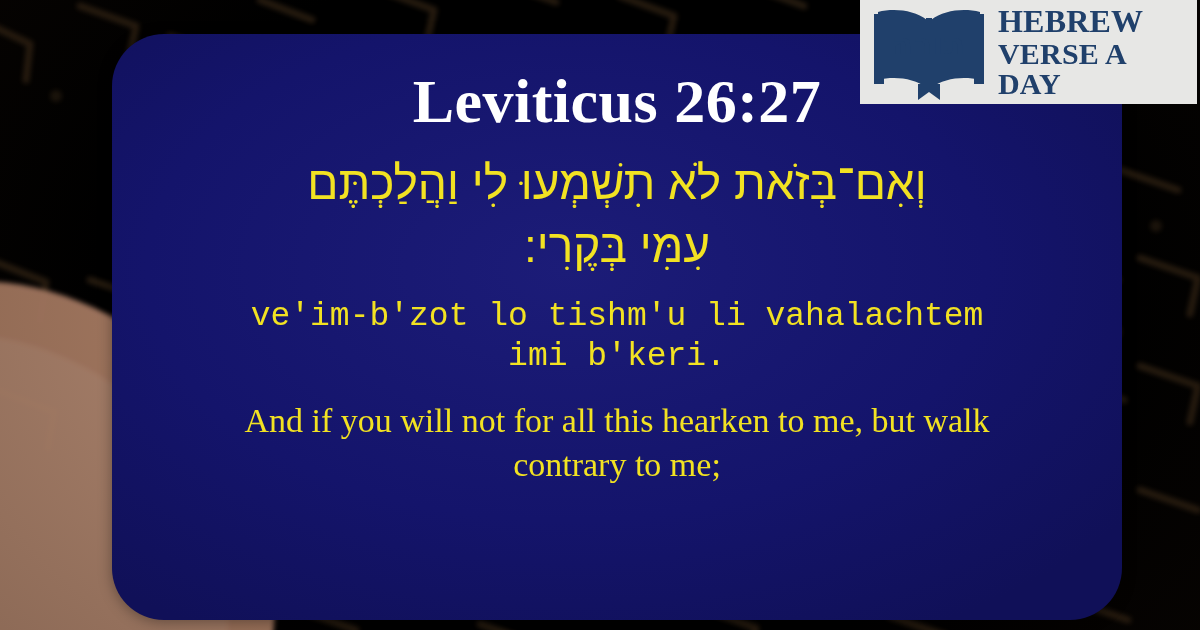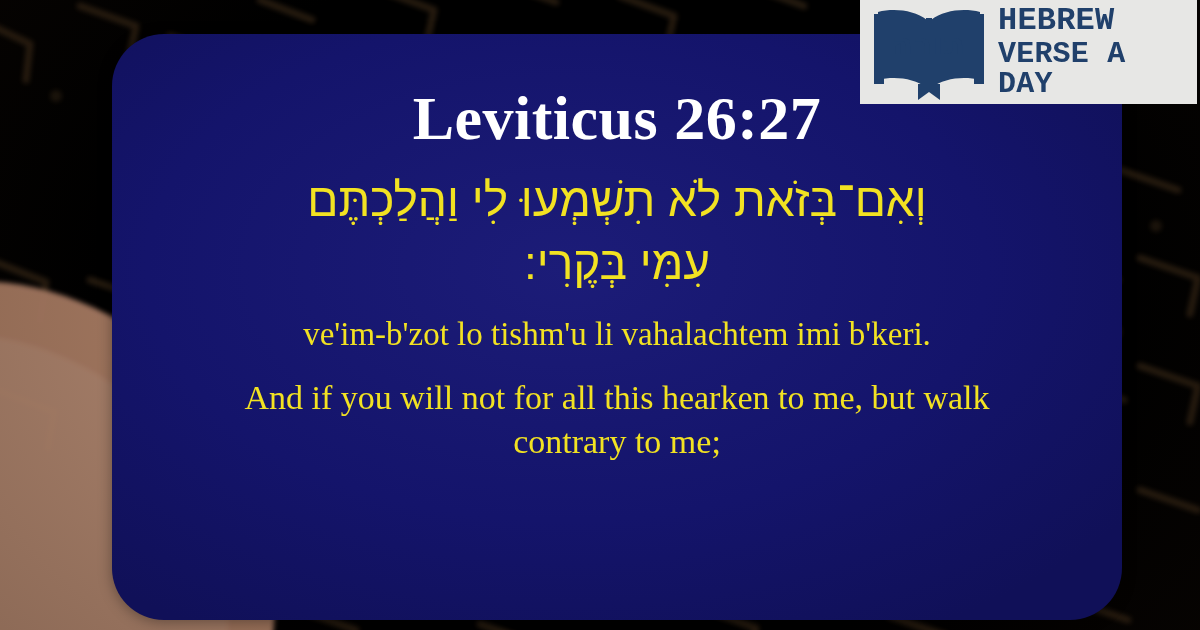"HEBREW" .logo-words { font-family: Liberation Mono, monospace -> Liberation Serif, serif }
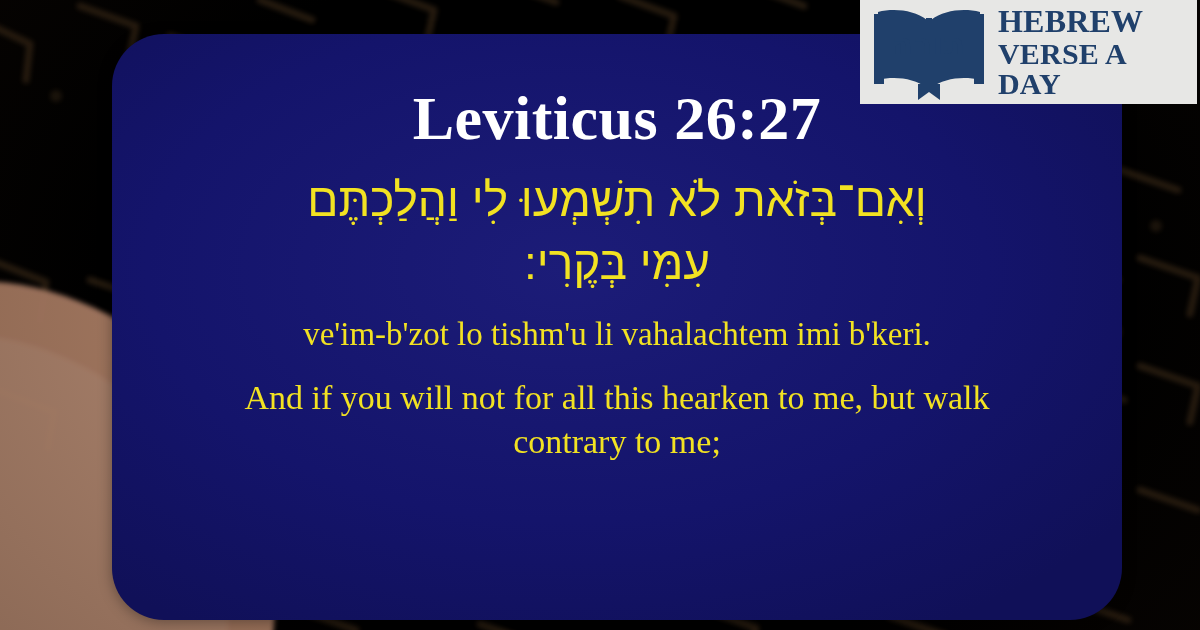"Leviticus 26:27" .verse-title { margin-top: 53px -> 36px }
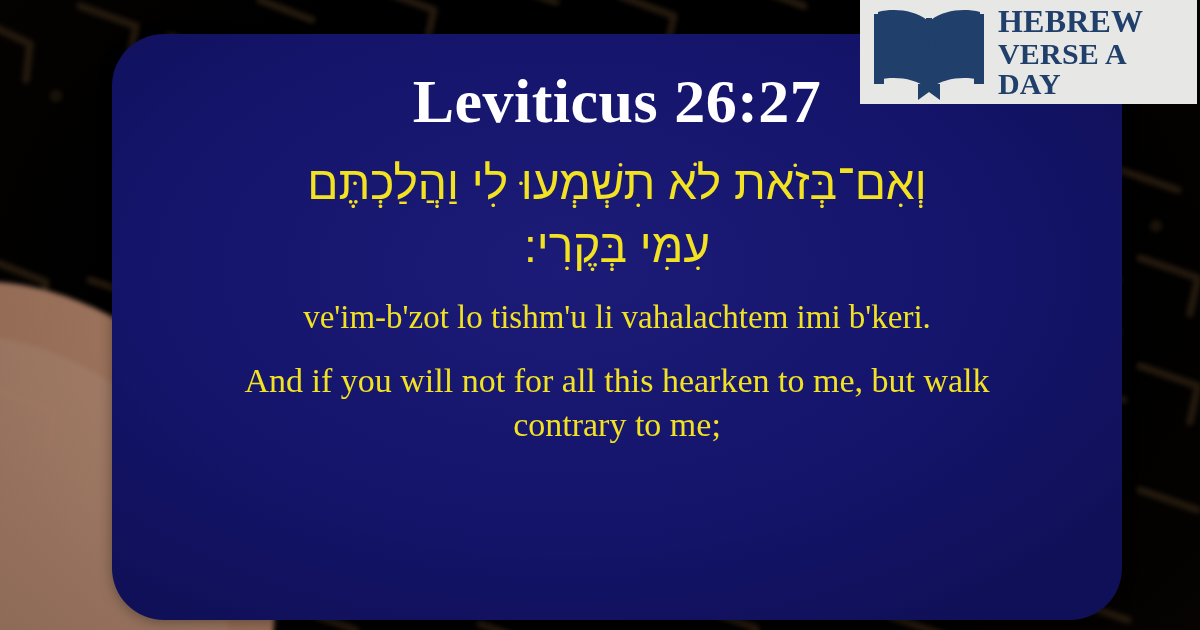"ve'im-b'zot lo tishm'u li vahalachtem" .translit-block { font-family: Liberation Serif, serif -> Liberation Mono, monospace }
